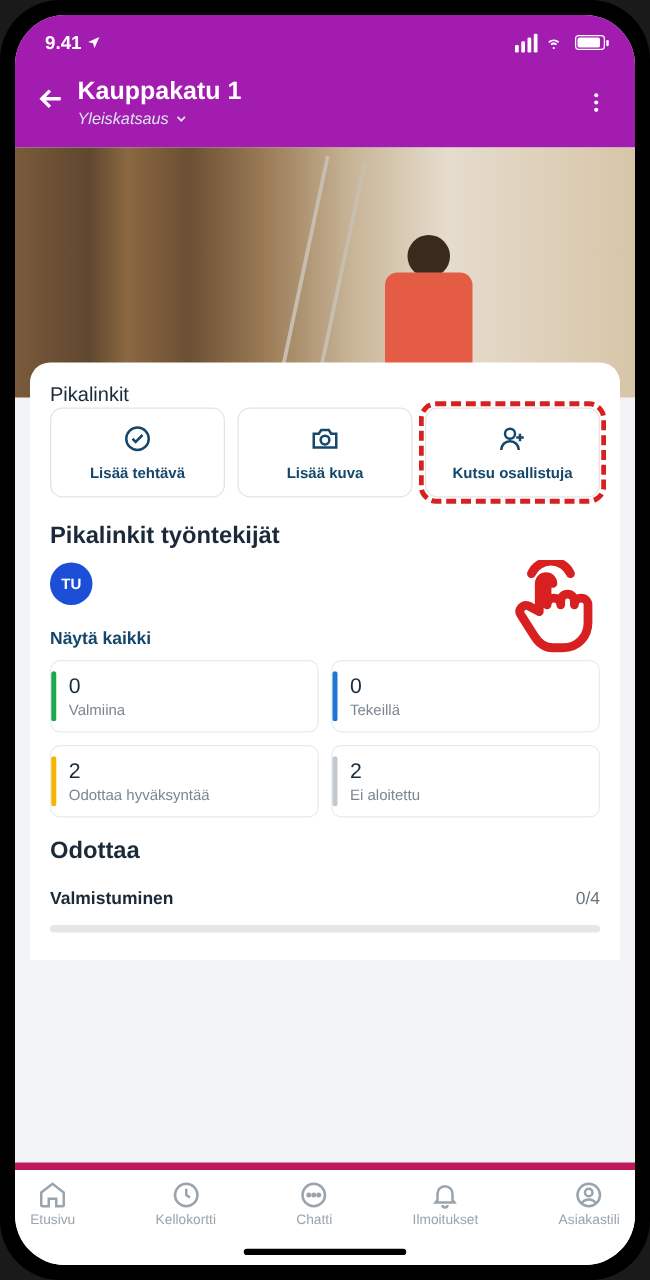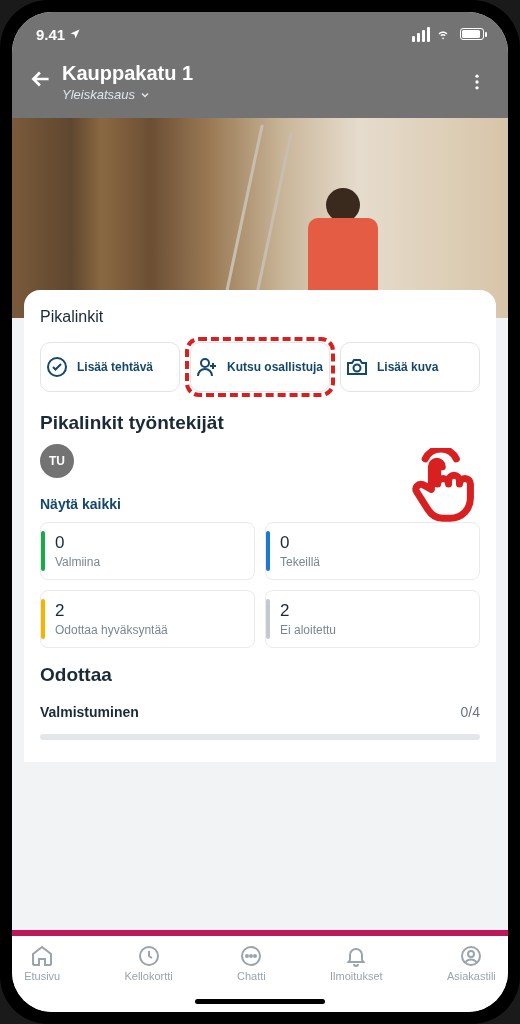"9.41" .header-area { background: #737373 -> #a21caf }
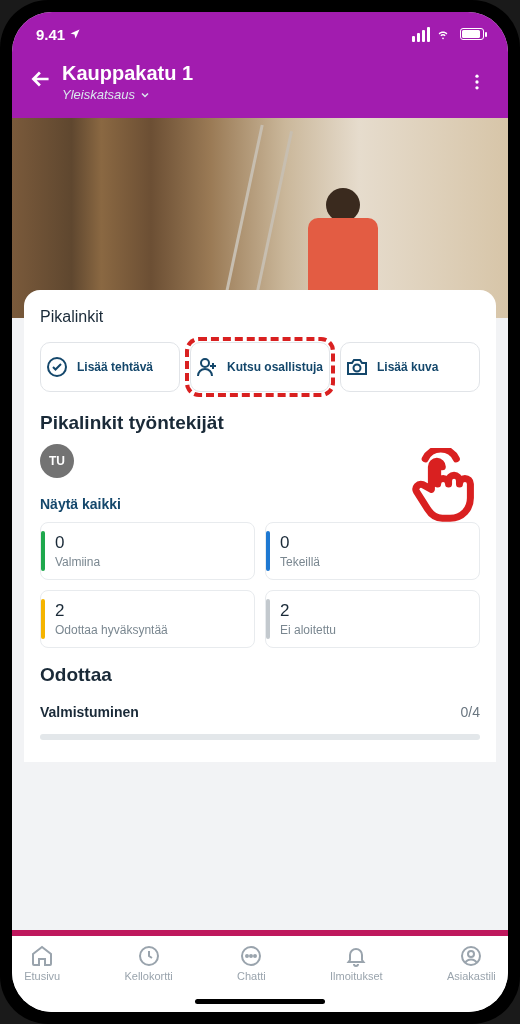"Lisää tehtävä" .quick { flex-direction: row -> column; margin-top: 16px -> none }
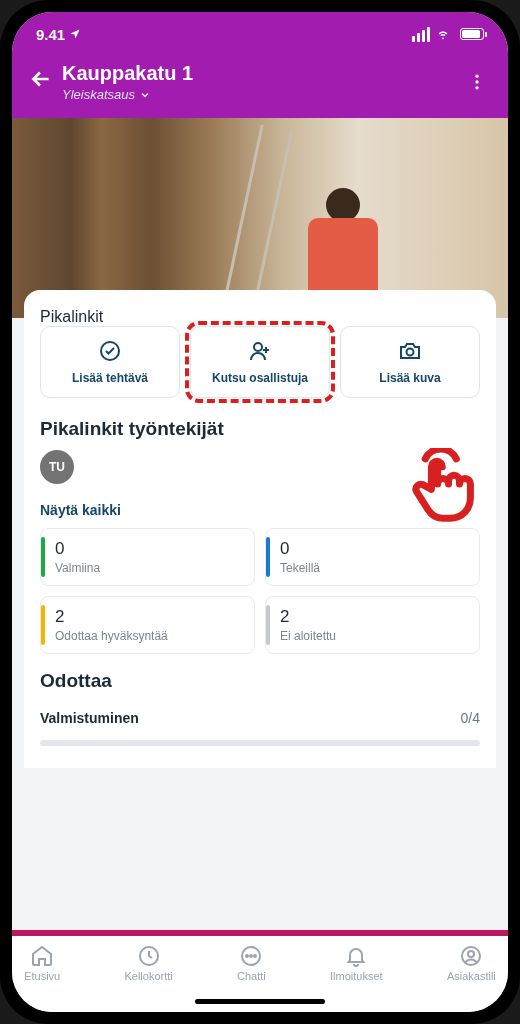"Kutsu osallistuja" div.quick { order: before "Lisää kuva" -> after "Lisää kuva" }
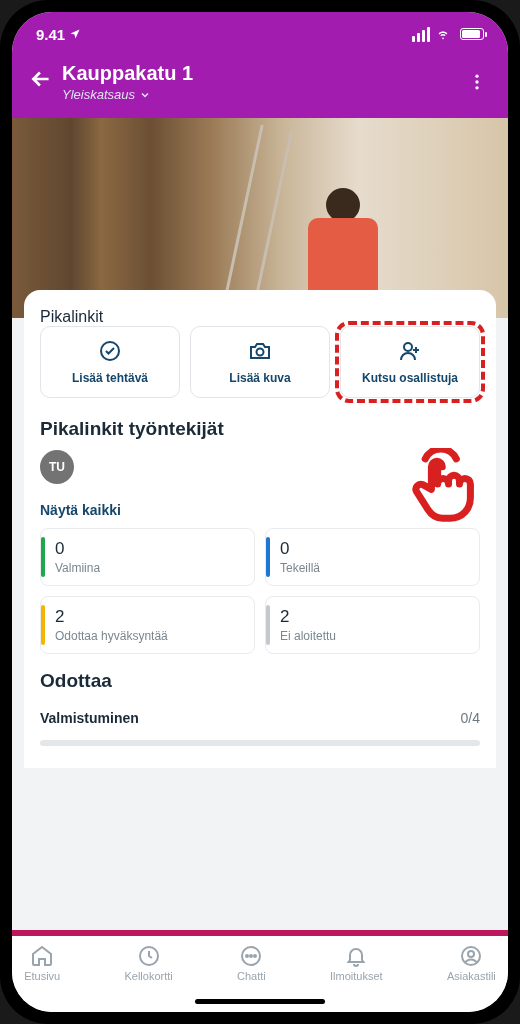"TU" .avatar { background: #737373 -> #1d4ed8 }
